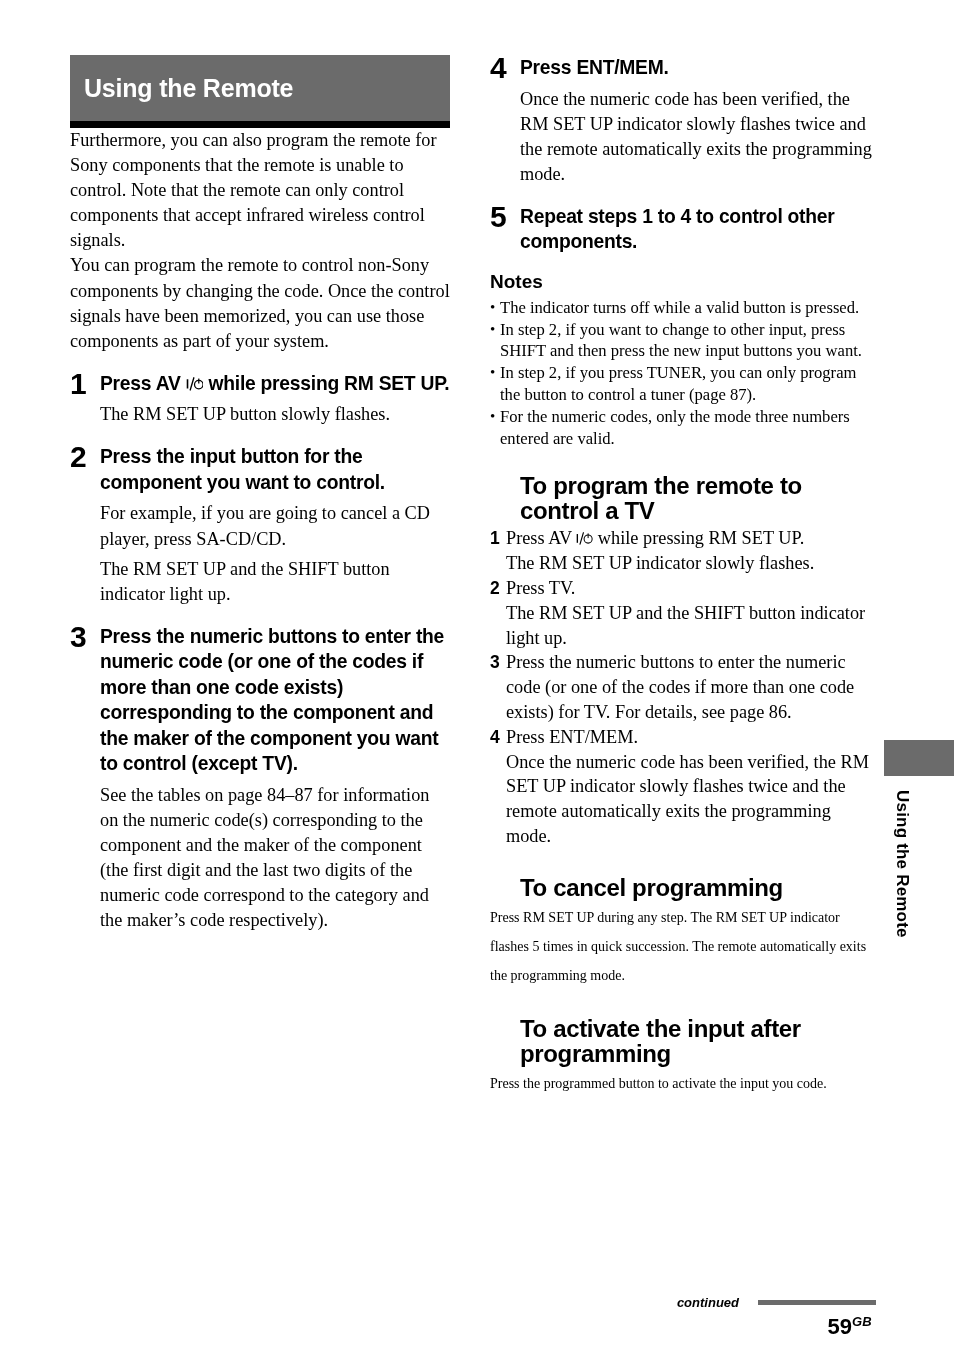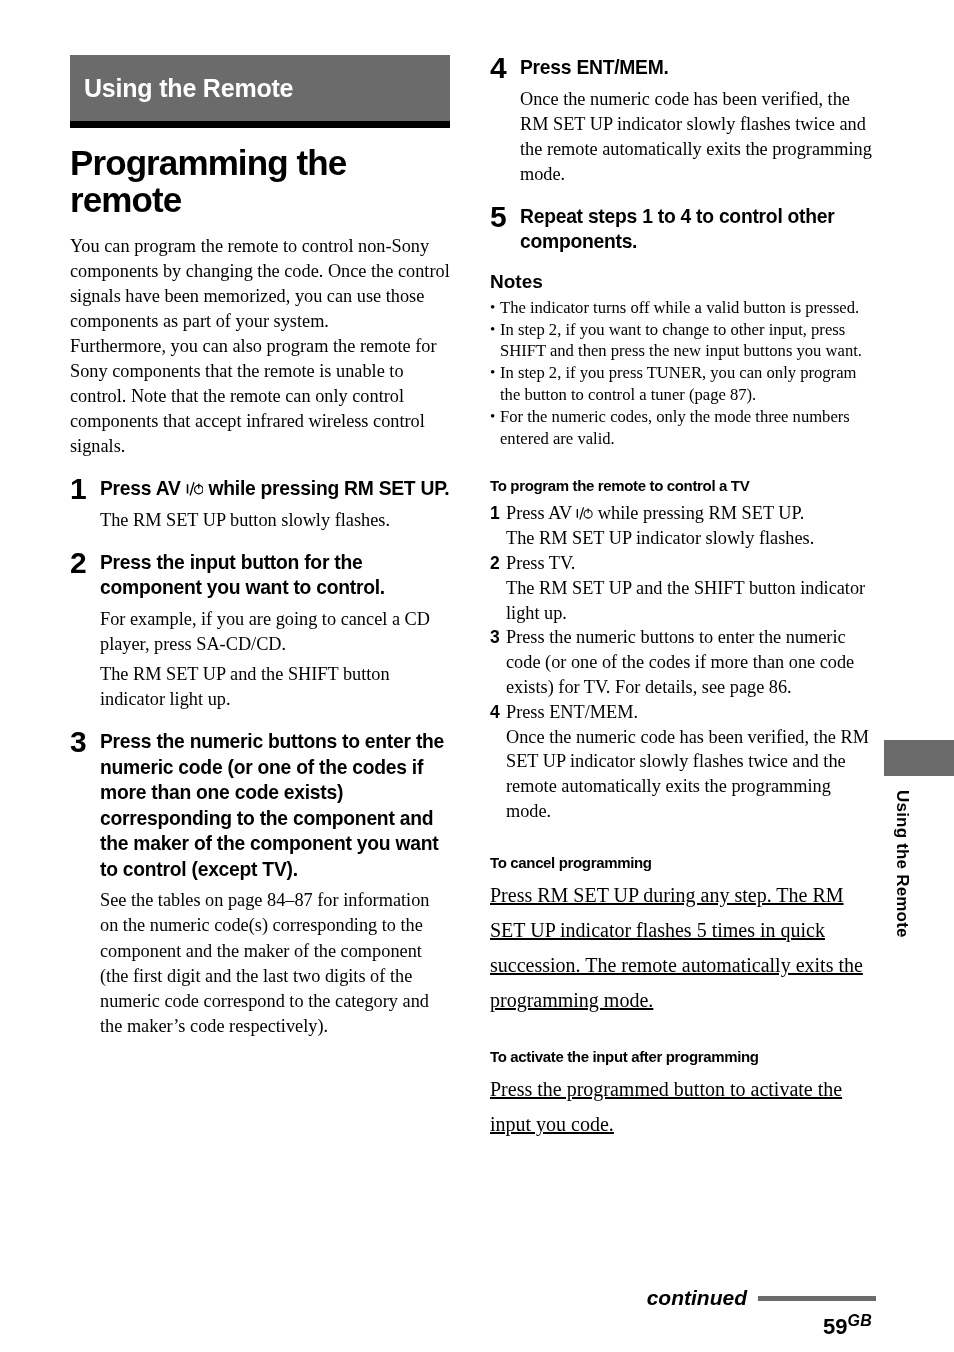"Programming the remote" h1.page-title { html: <h1>Programming the remote</h1> -> none }
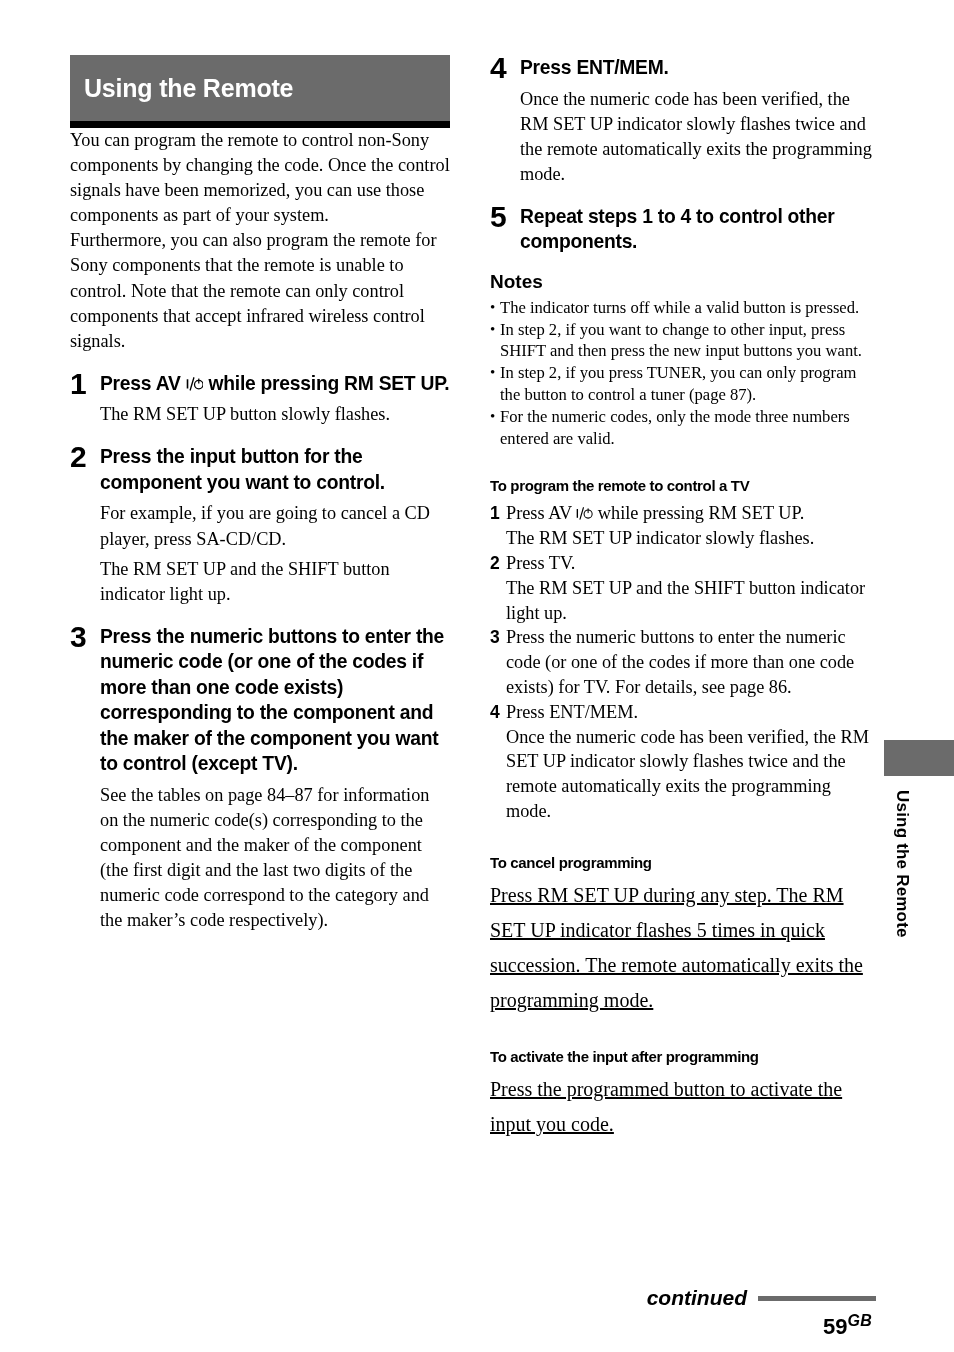"You can program the remote" p { order: before "Furthermore, you can also program" -> after "Furthermore, you can also program" }
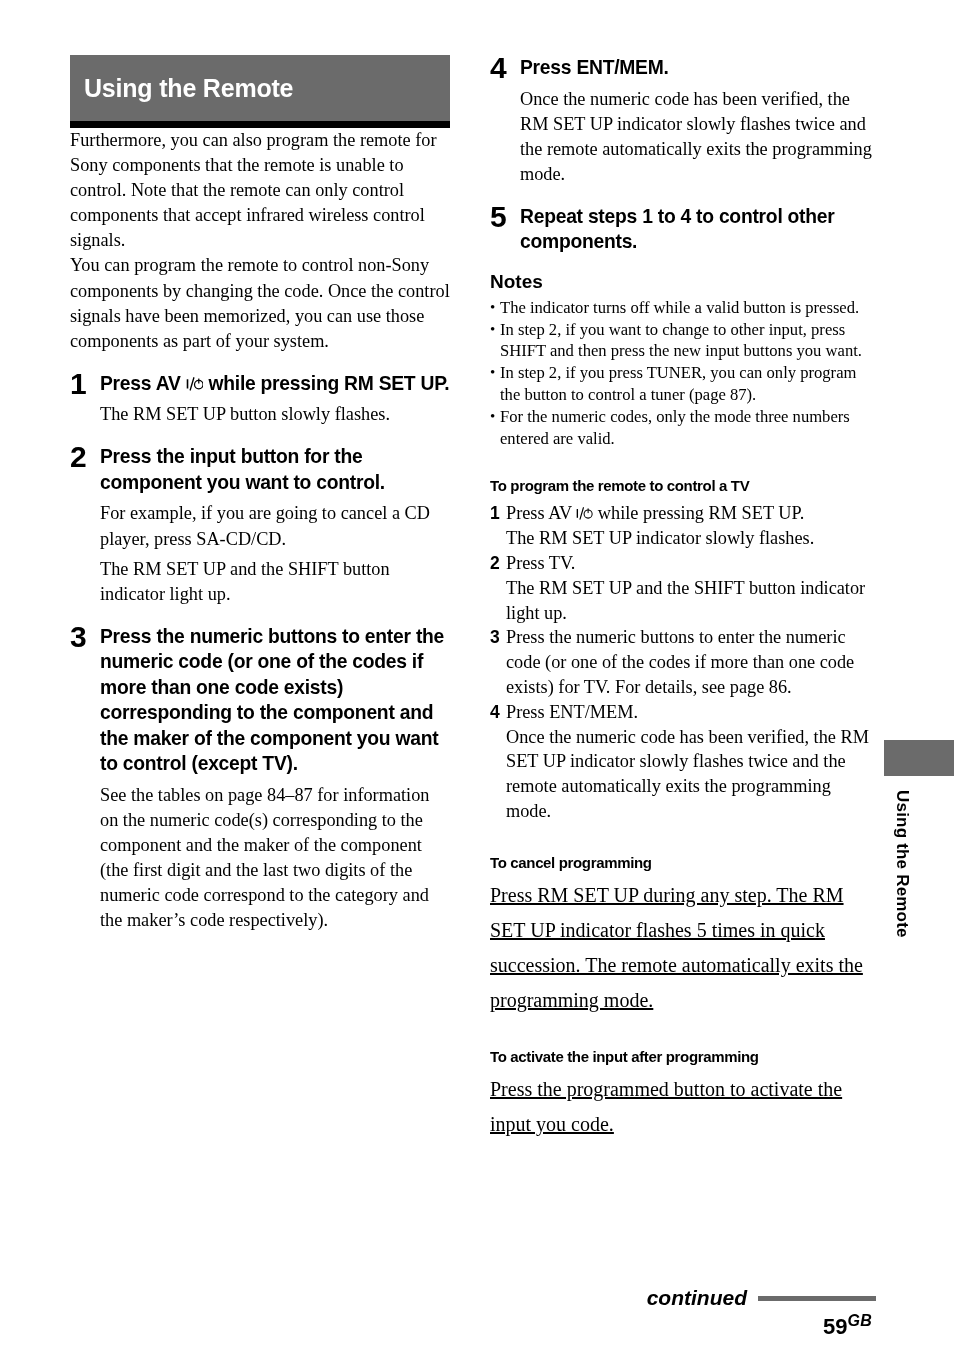"To program the remote to" .subhead { font-size: 15px -> 24px; margin-left: none -> 30px }
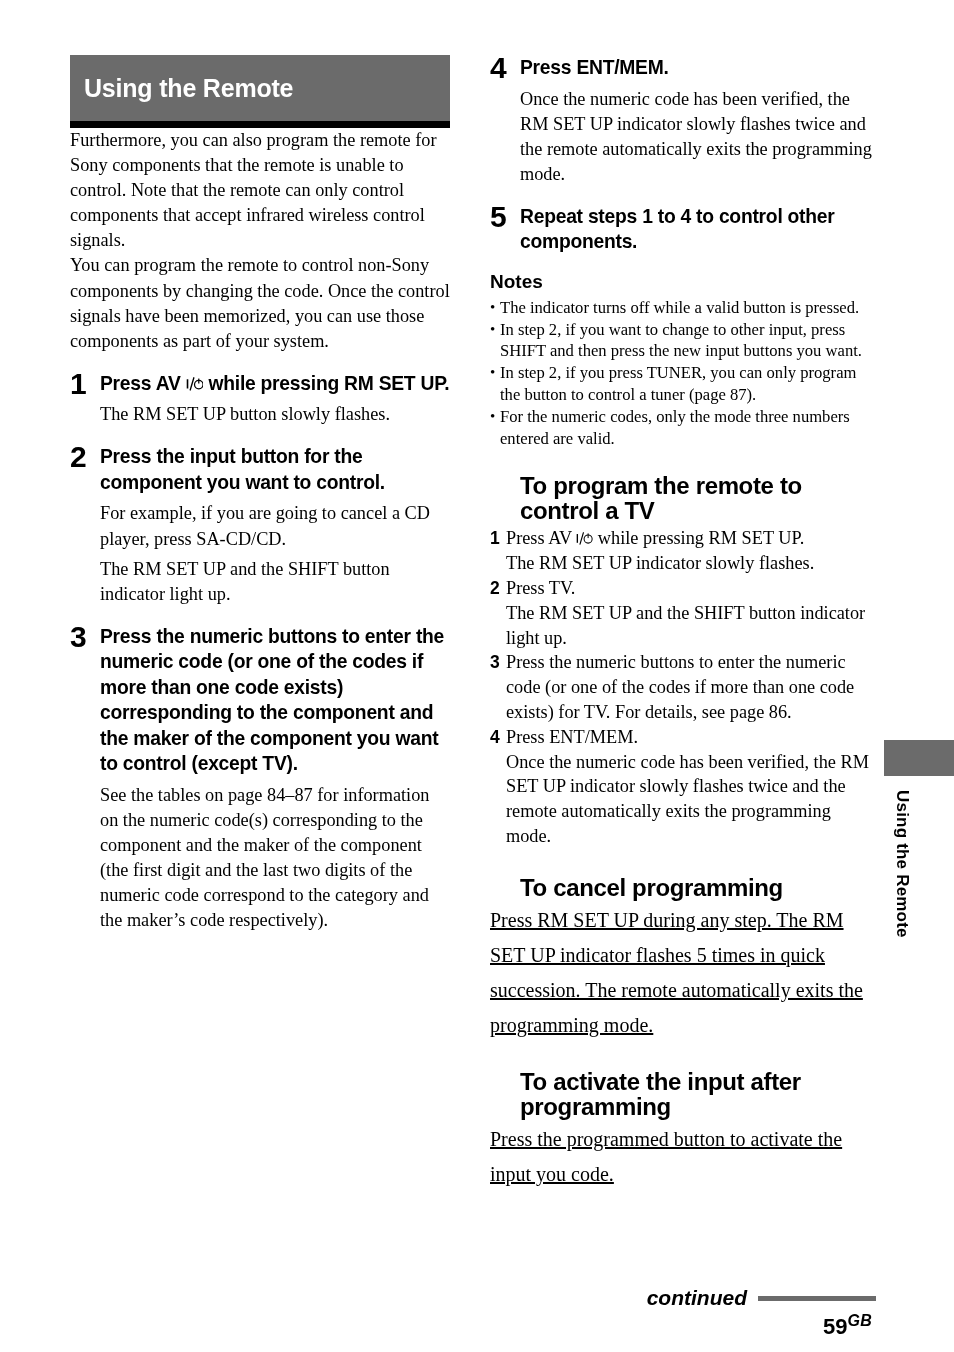"Press RM SET UP during" .para { font-size: 20px -> 14px; line-height: 35px -> 29px; text-decoration: underline -> none }
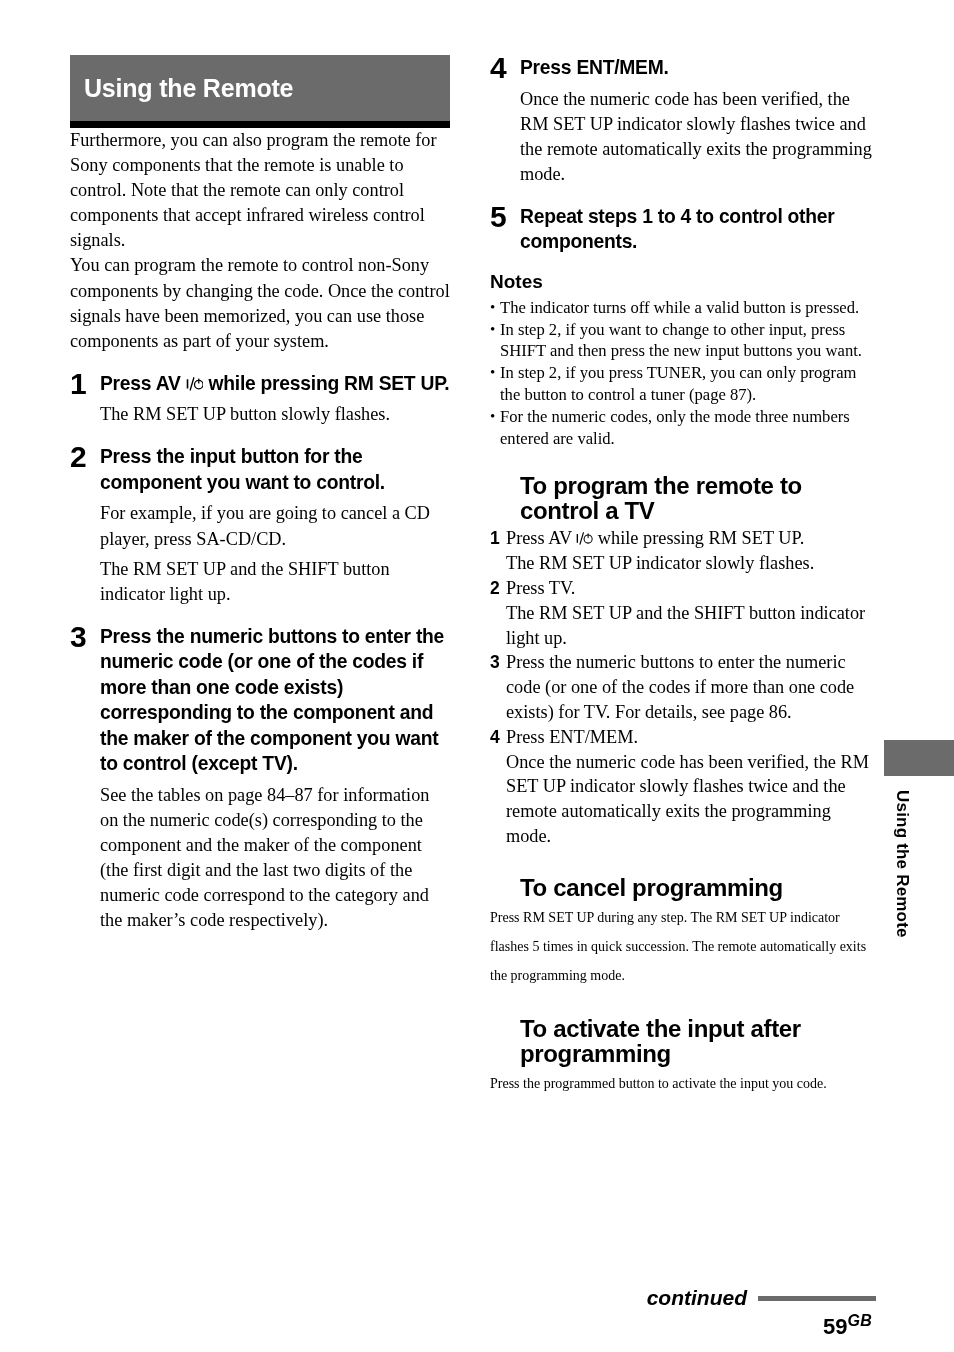"continued" .continued { font-size: 21px -> 13px; margin-right: 11px -> 19px }
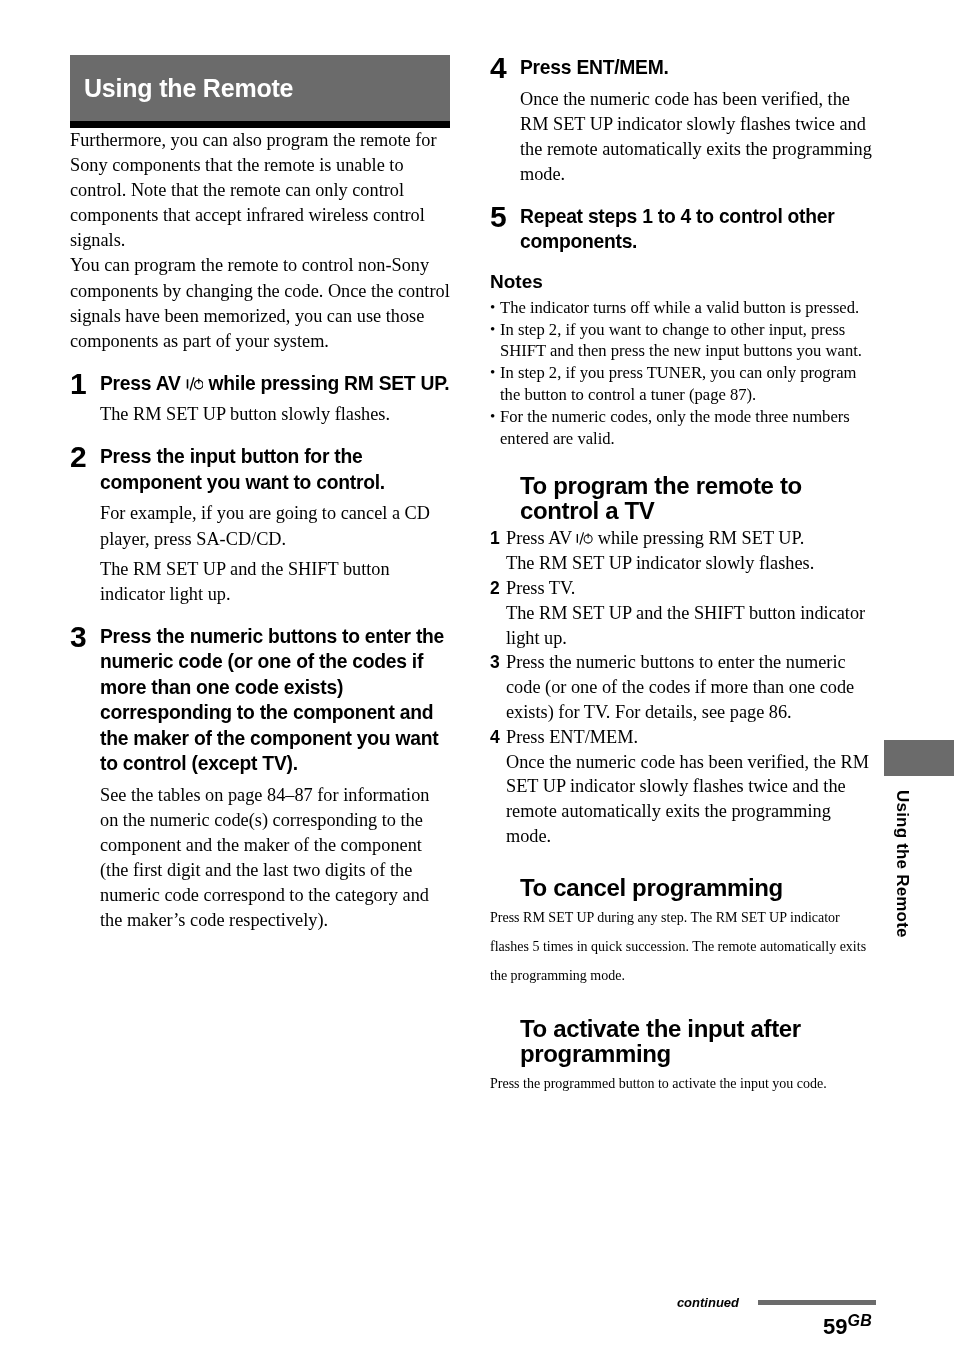"GB" .page-number sup { font-size: 16px -> 13px }
